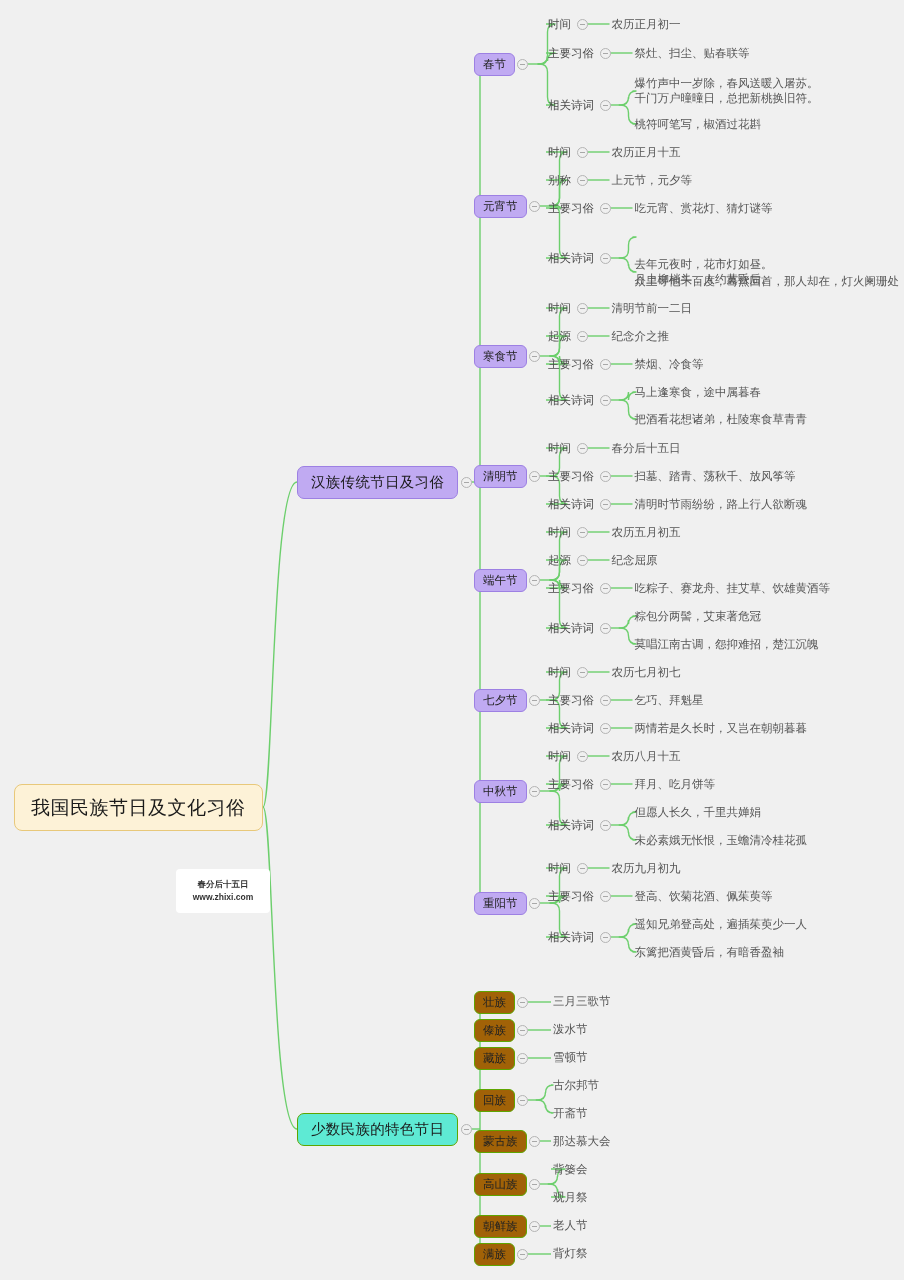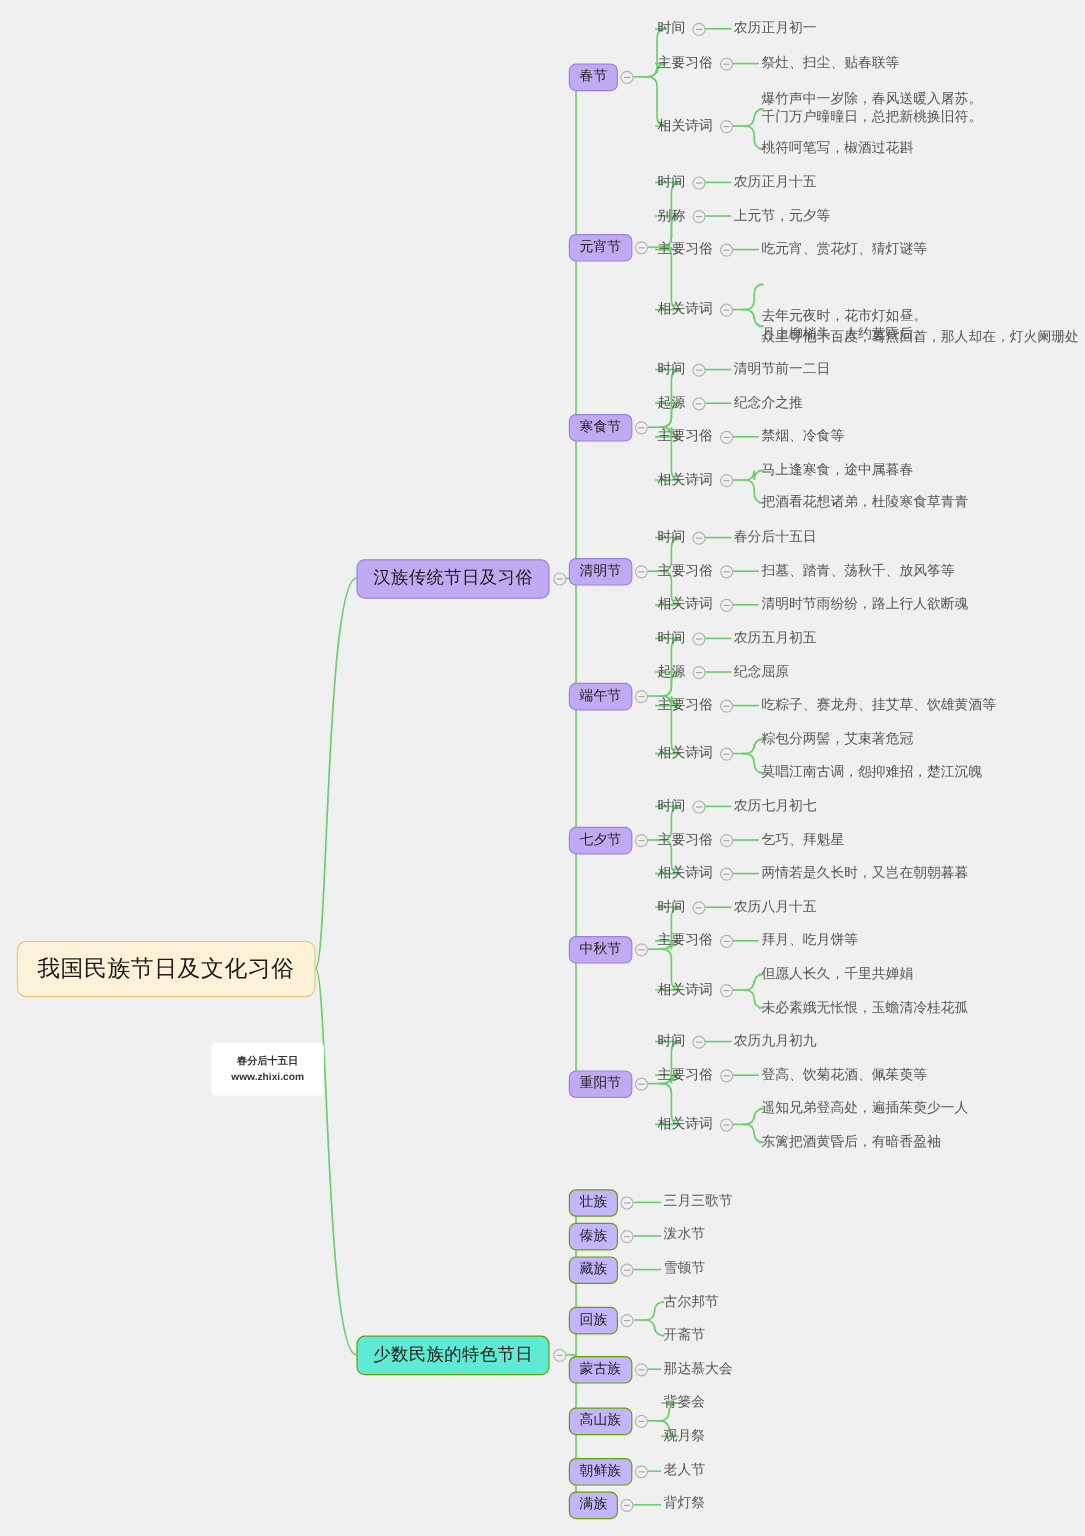"壮族" .n-l3g { background: #c4b5fd -> #a16207 }
